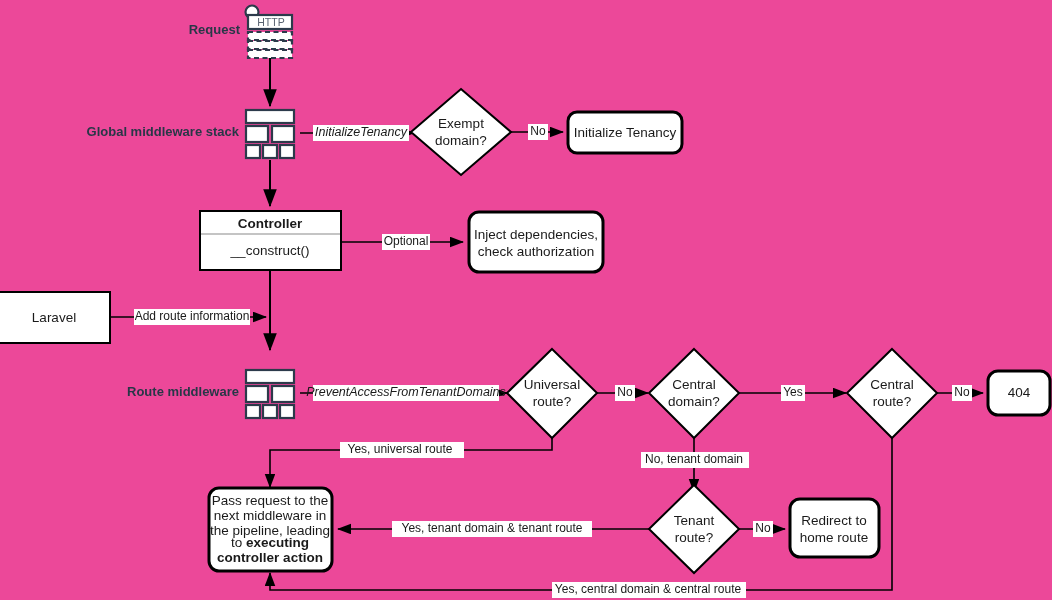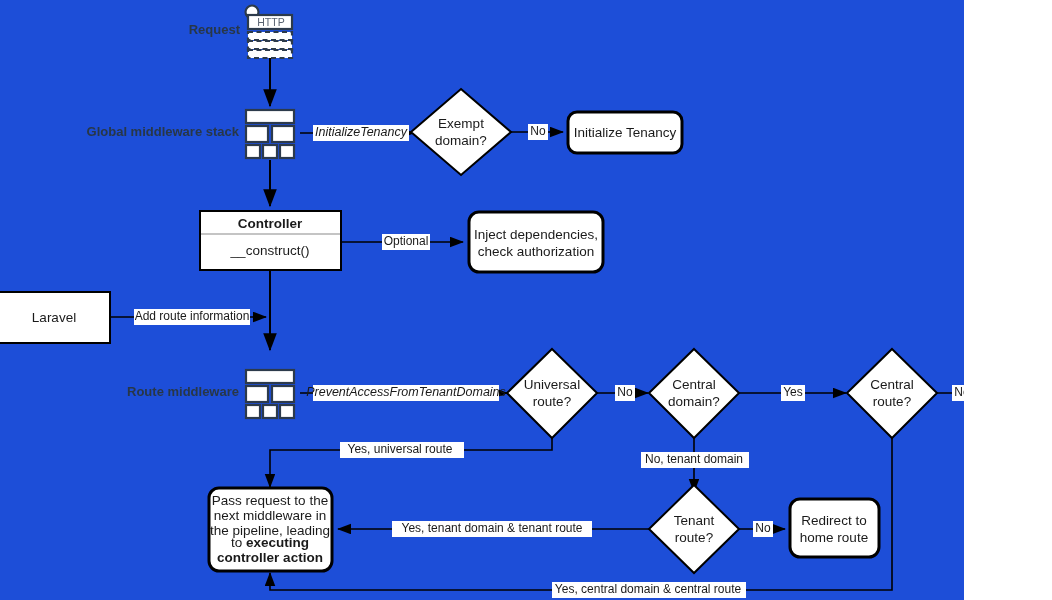"HTTP" #diagram-root { background: #1d4ed8 -> #ec4899; width: 964px -> 1052px }
